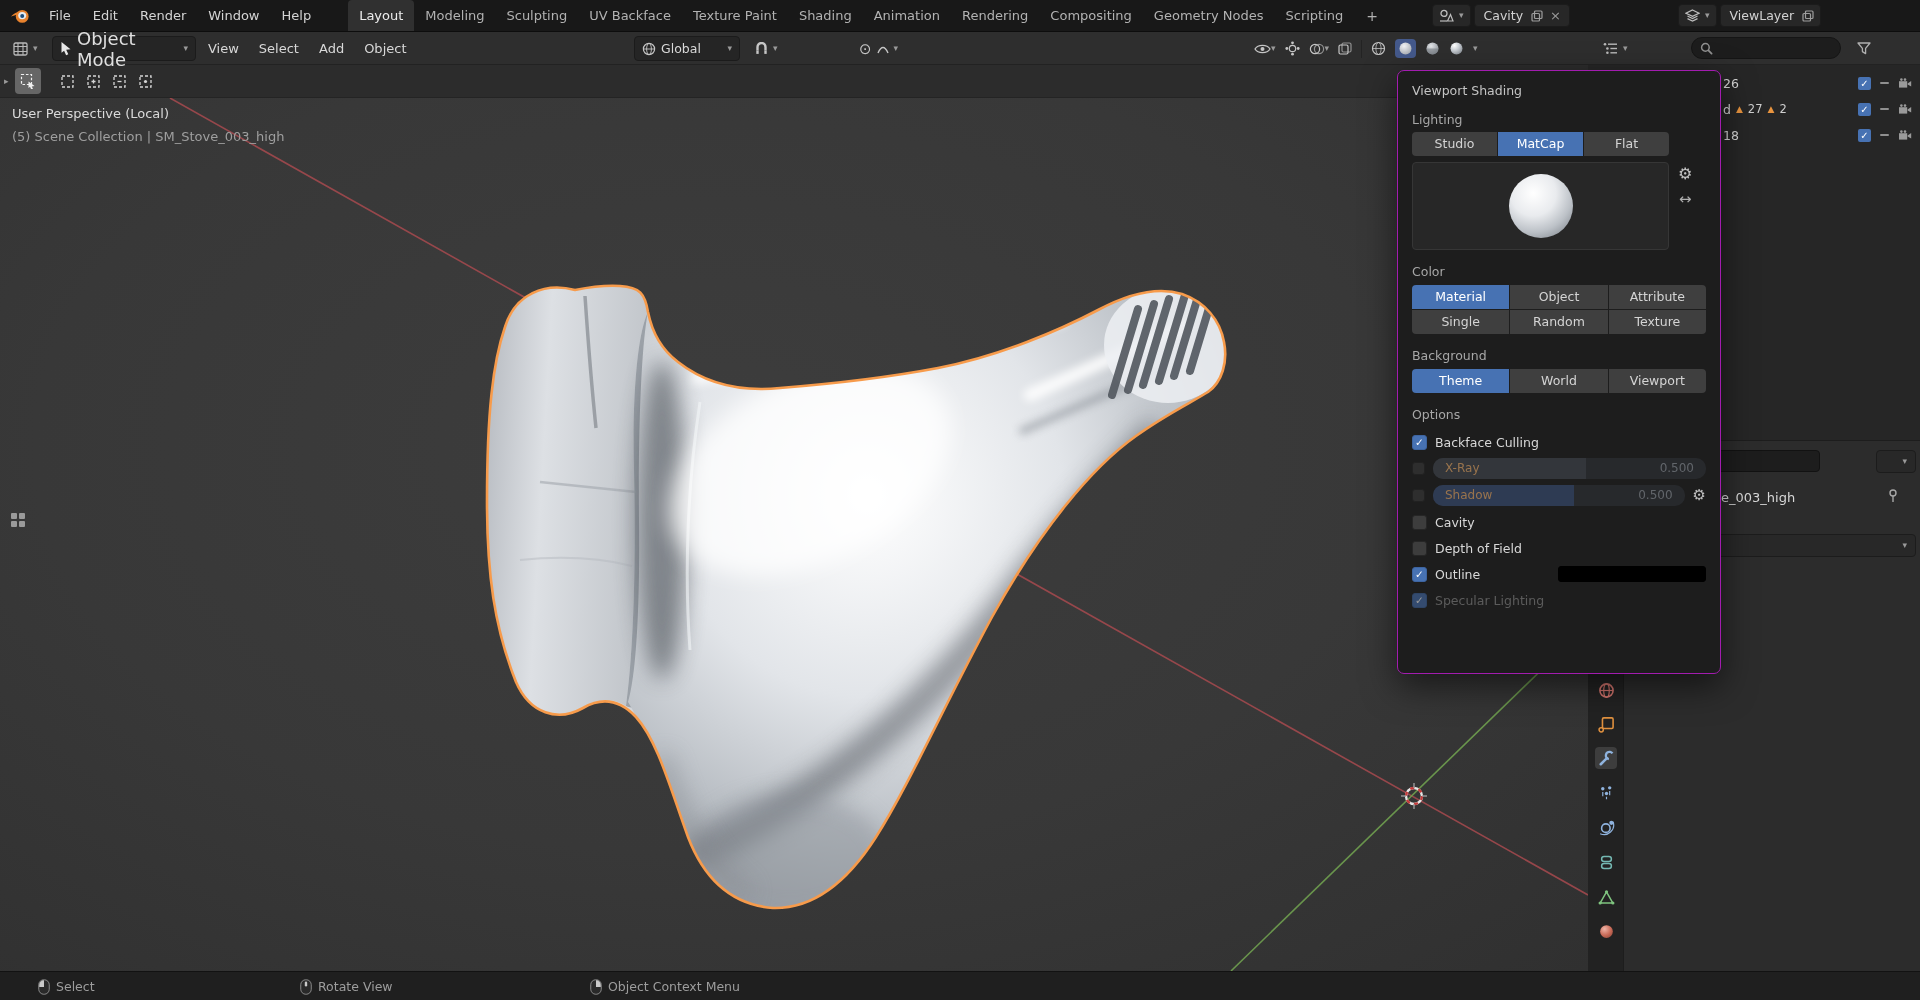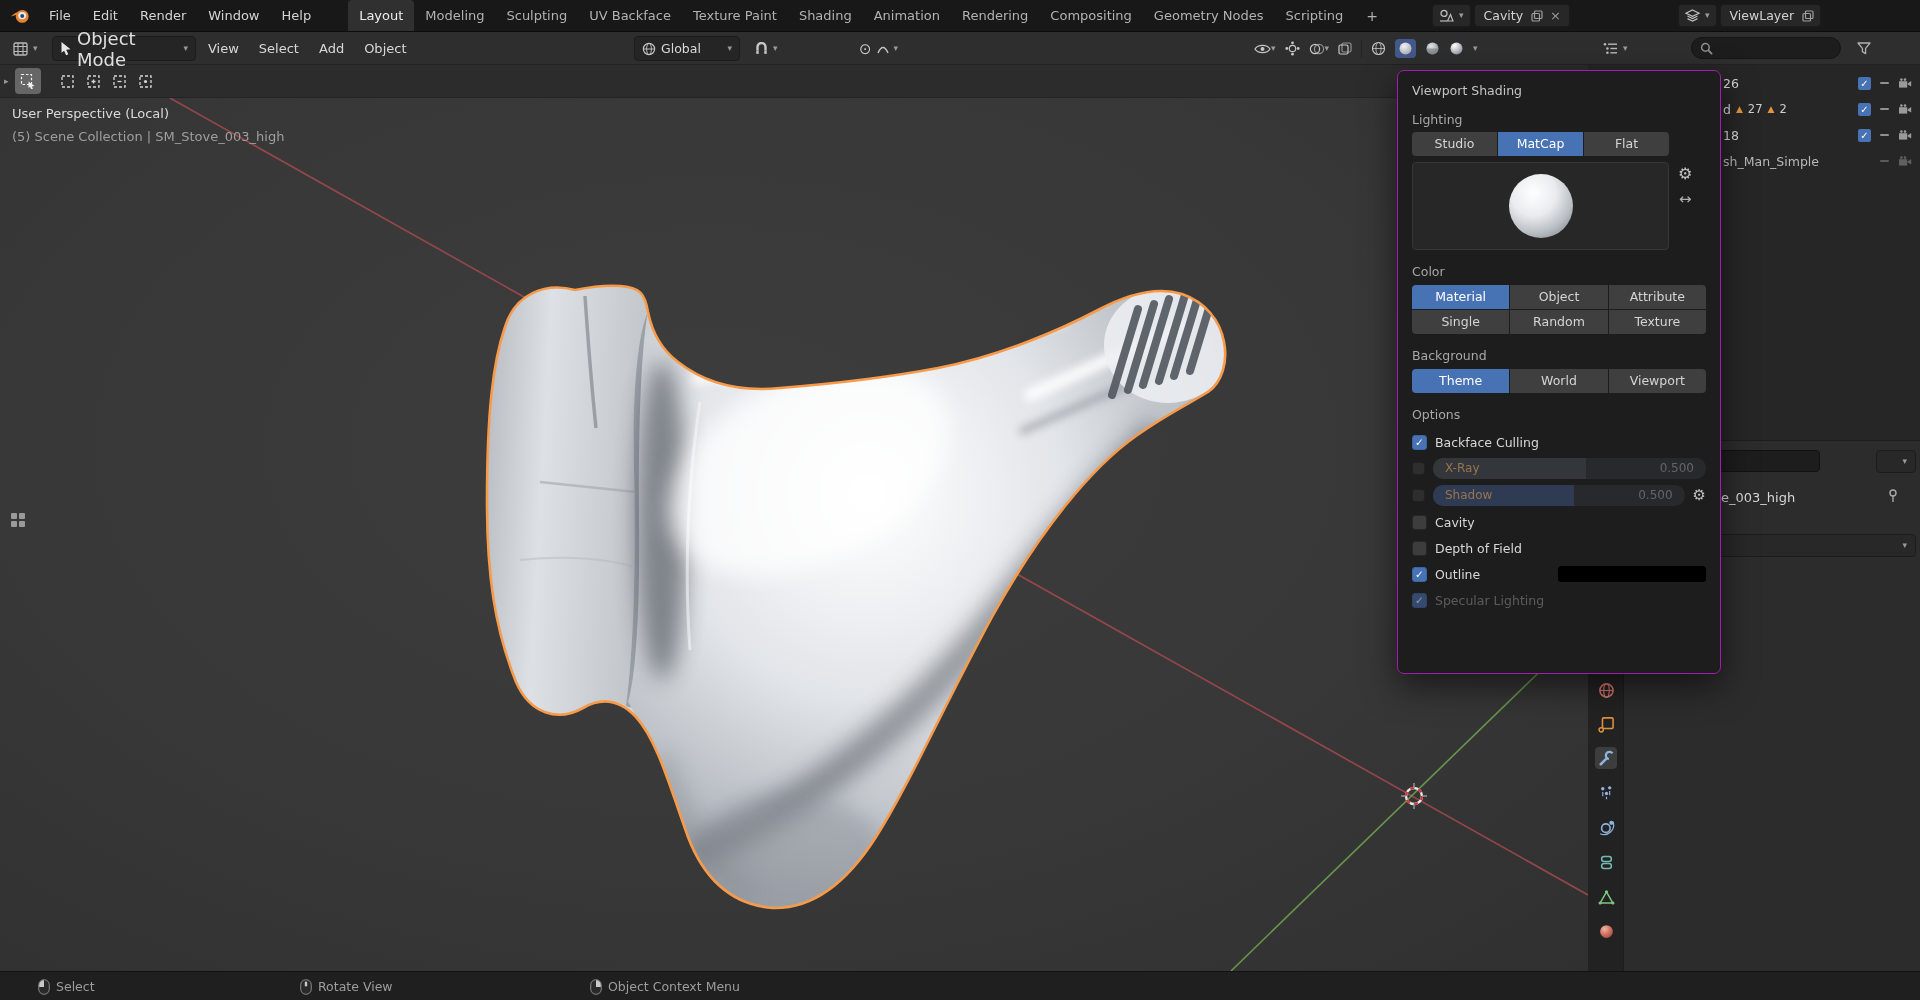"sh_Man_Simple" div.ol-row { html: <div> <span>sh_Man_Simple</span> <span> <span></span> <span> <svg> <path></path> <path></path> <circle></circle> <circle></circle> </svg> </span> </span> </div> -> none }
